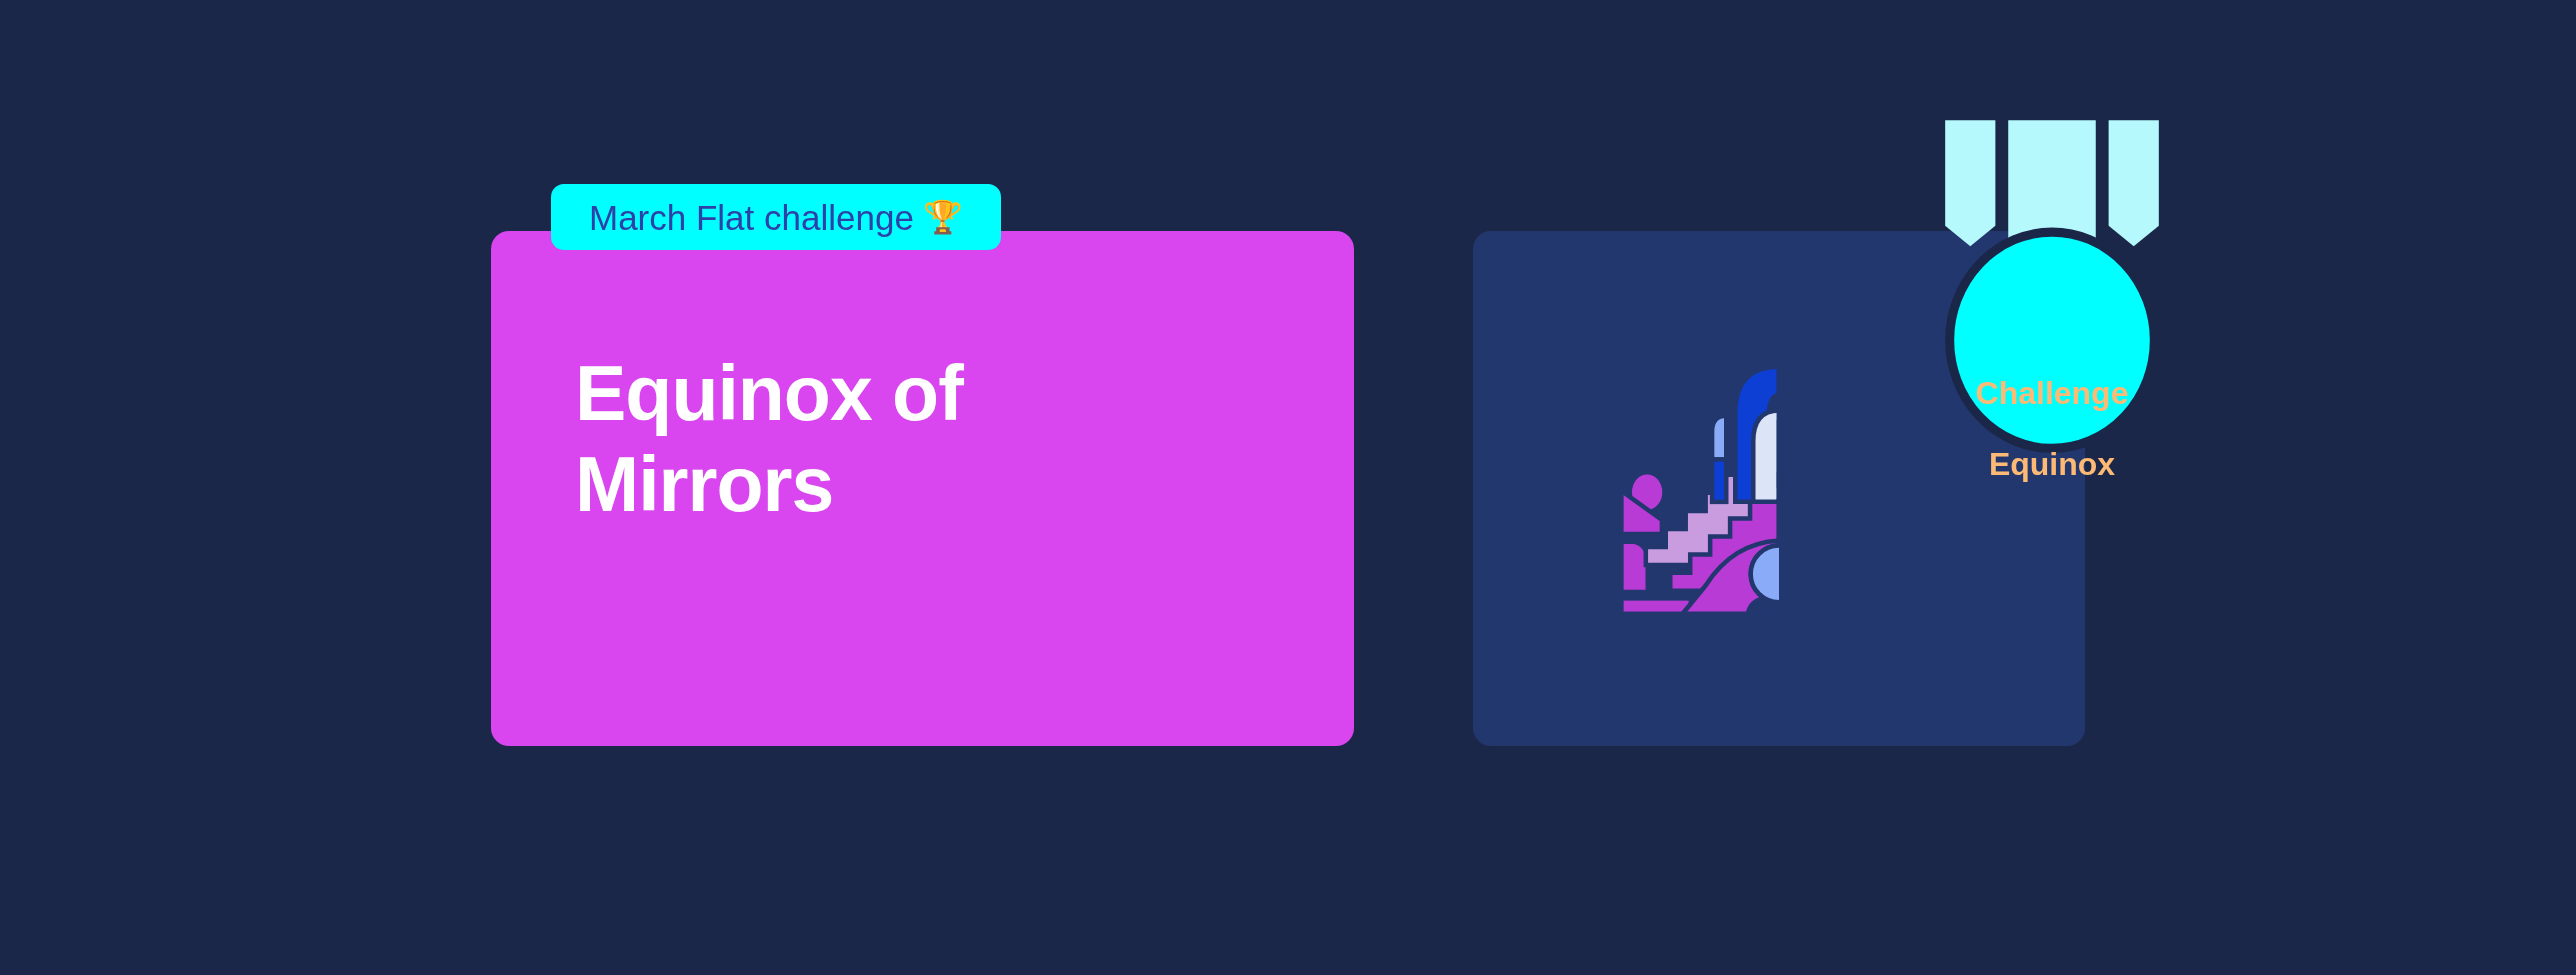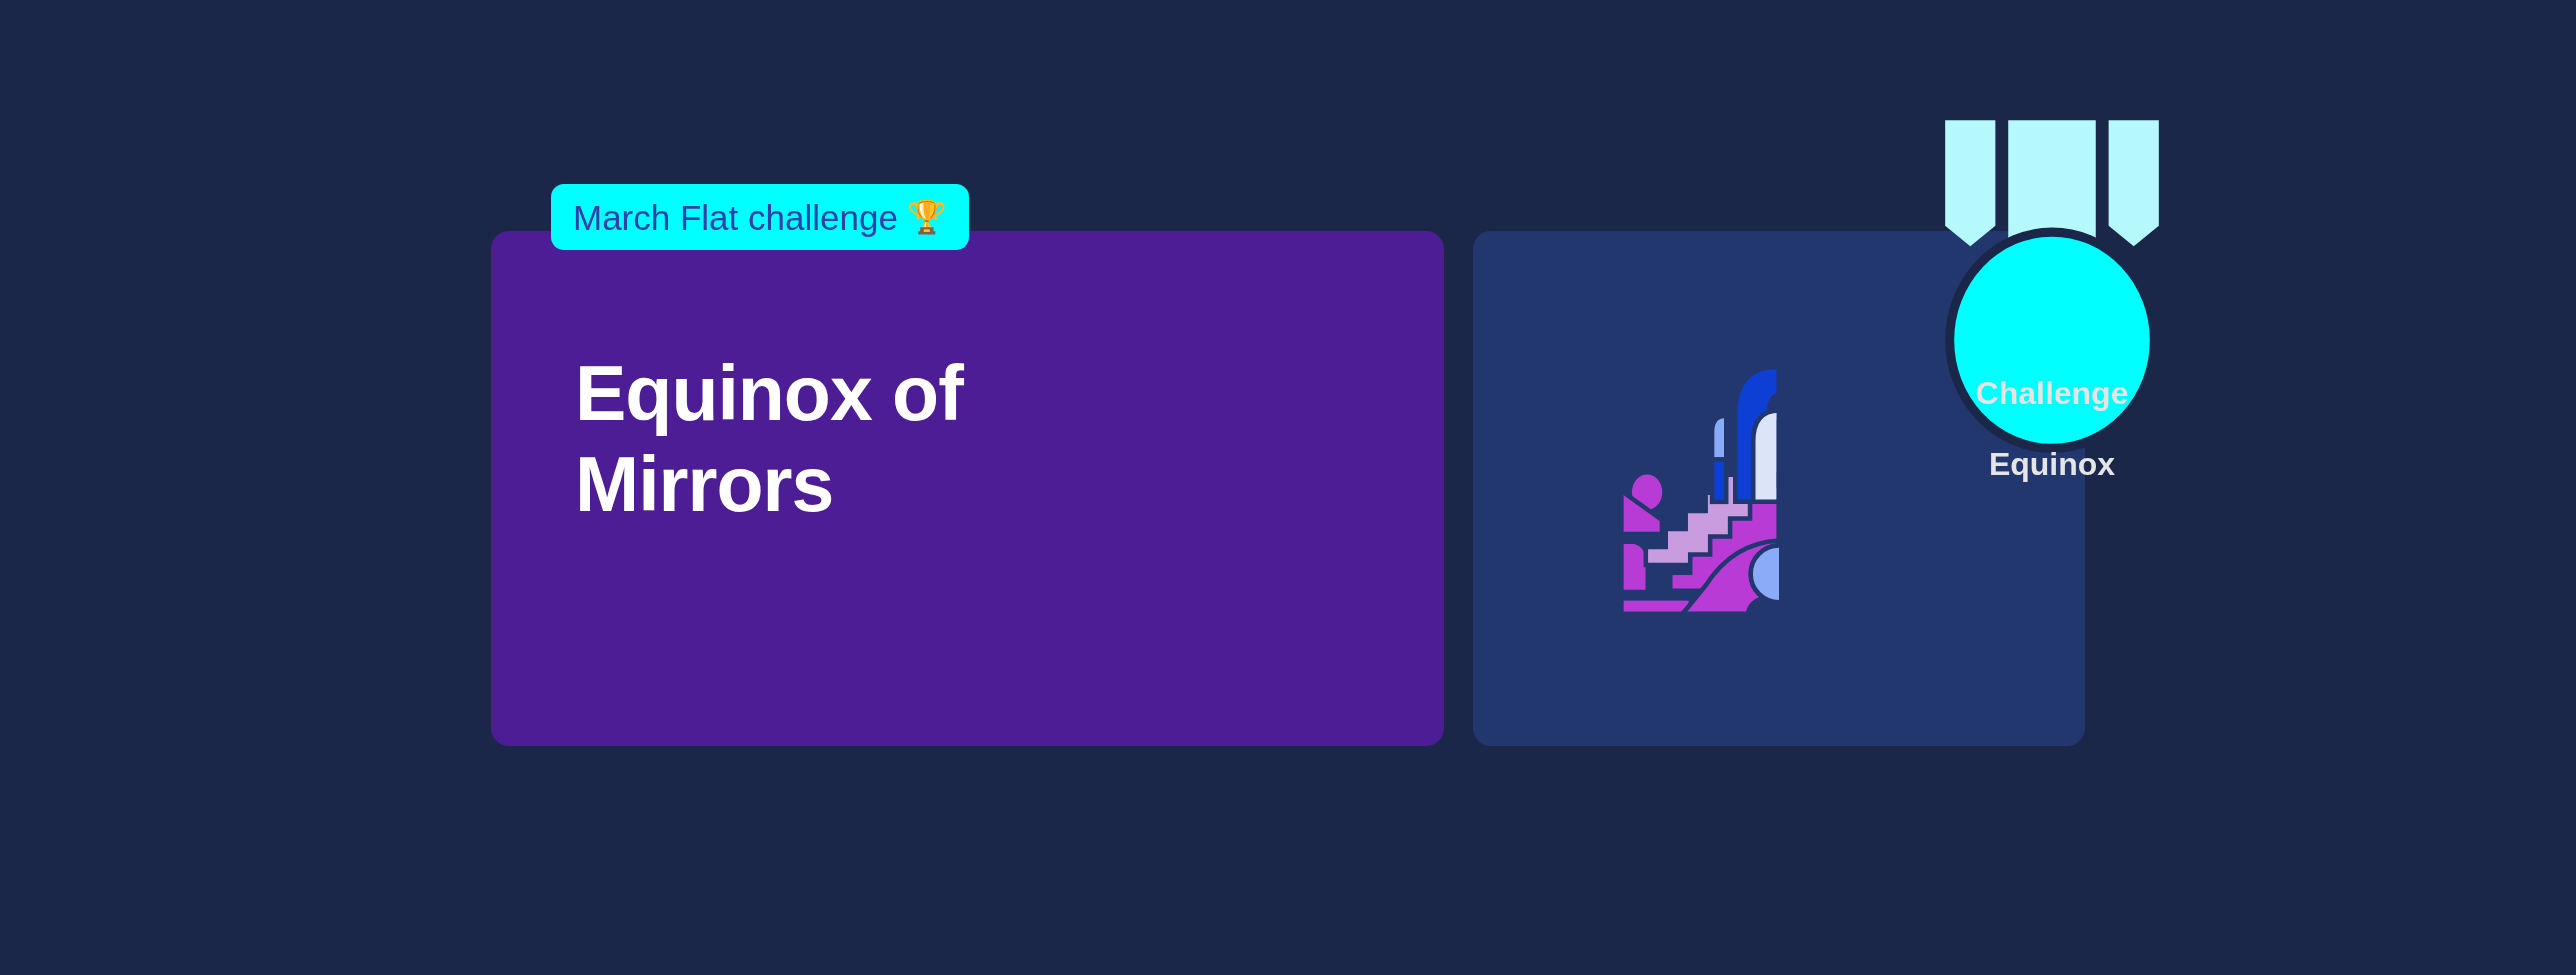"March Flat challenge" .challenge-pill { padding: 0 22px -> 0 38px }
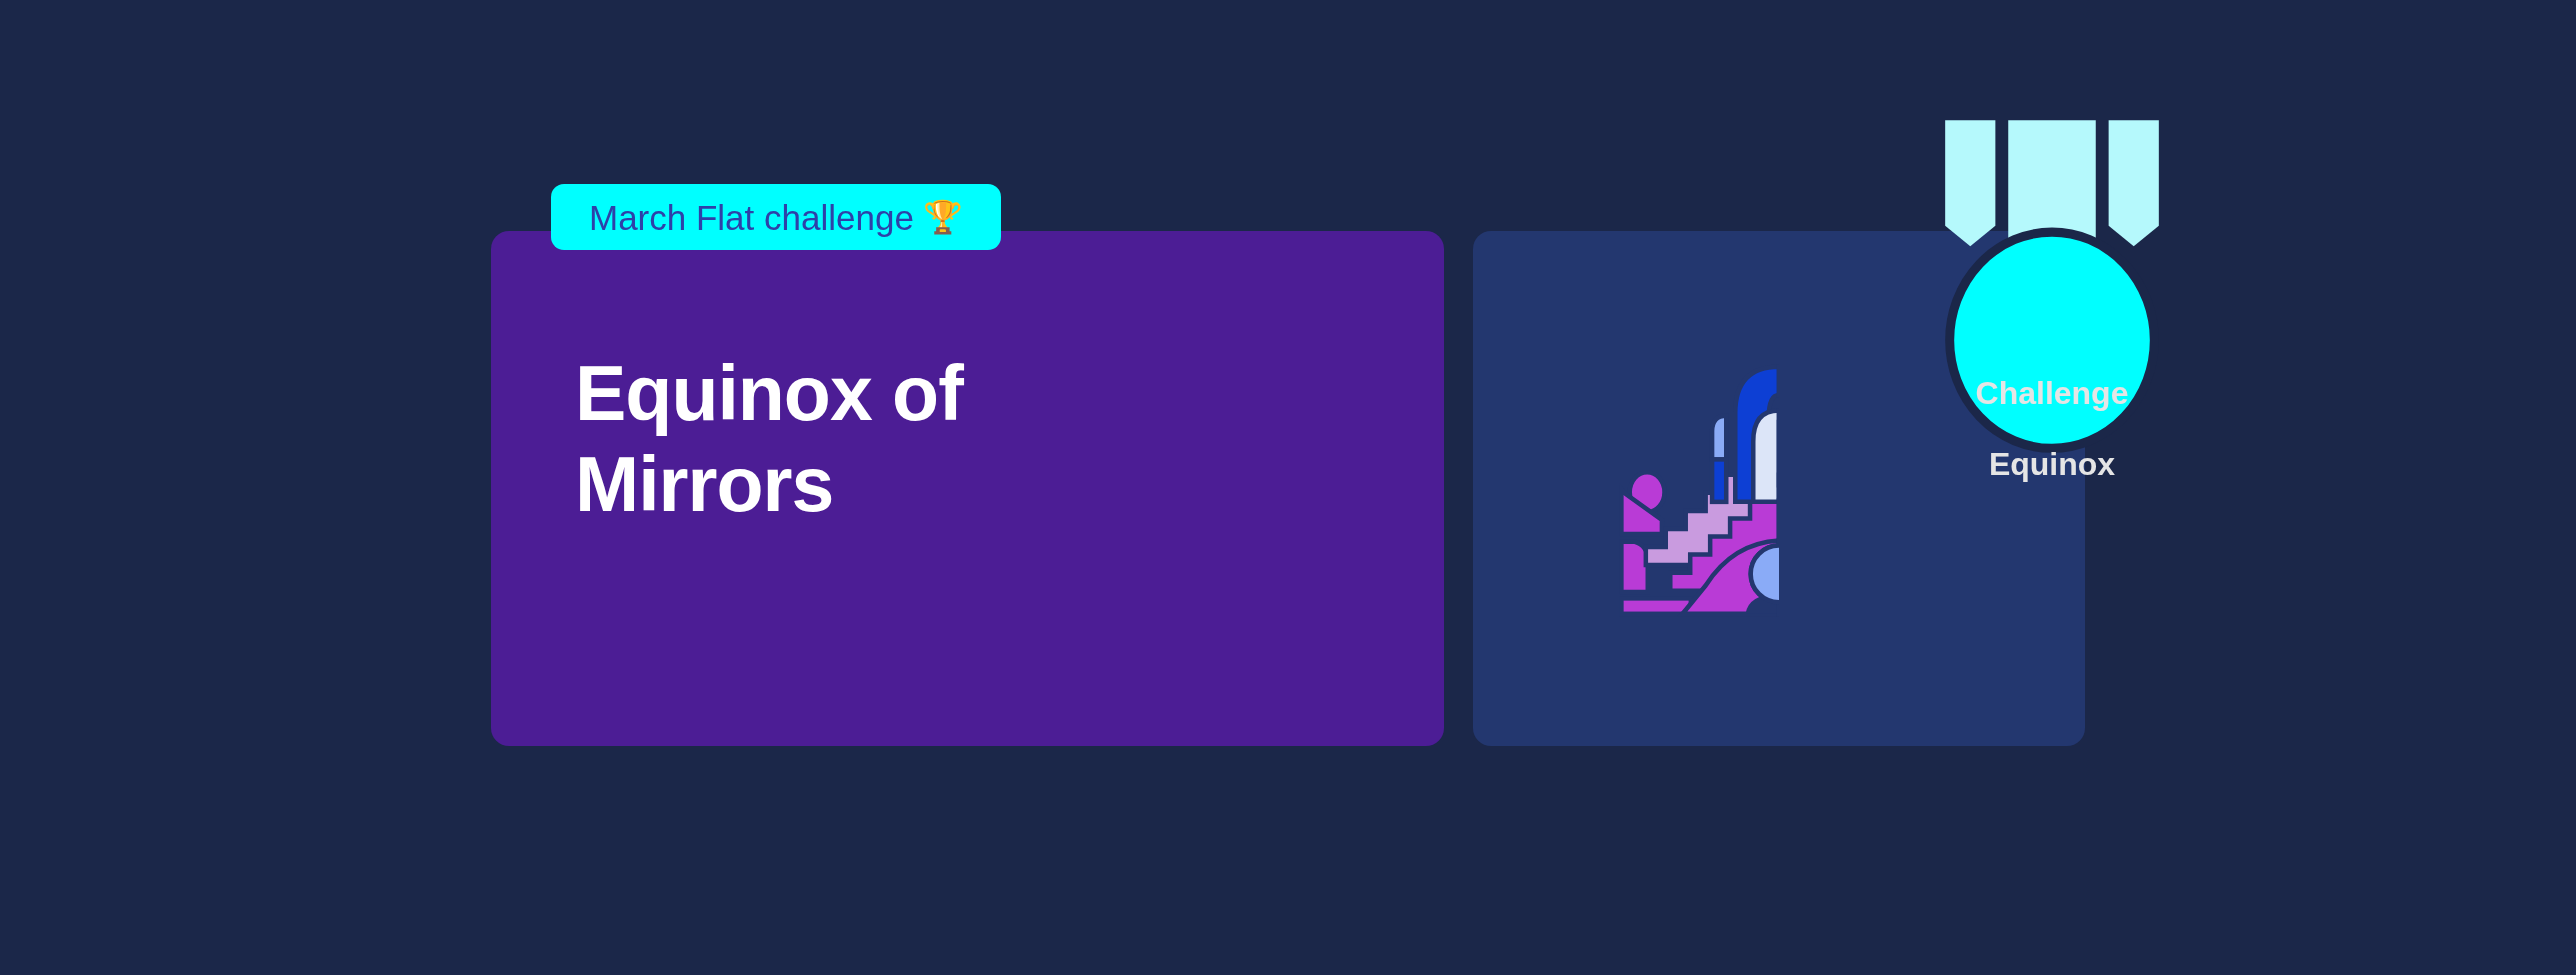"Equinox of" .hero-card { background: #4c1d95 -> #d946ef; width: 953px -> 863px }
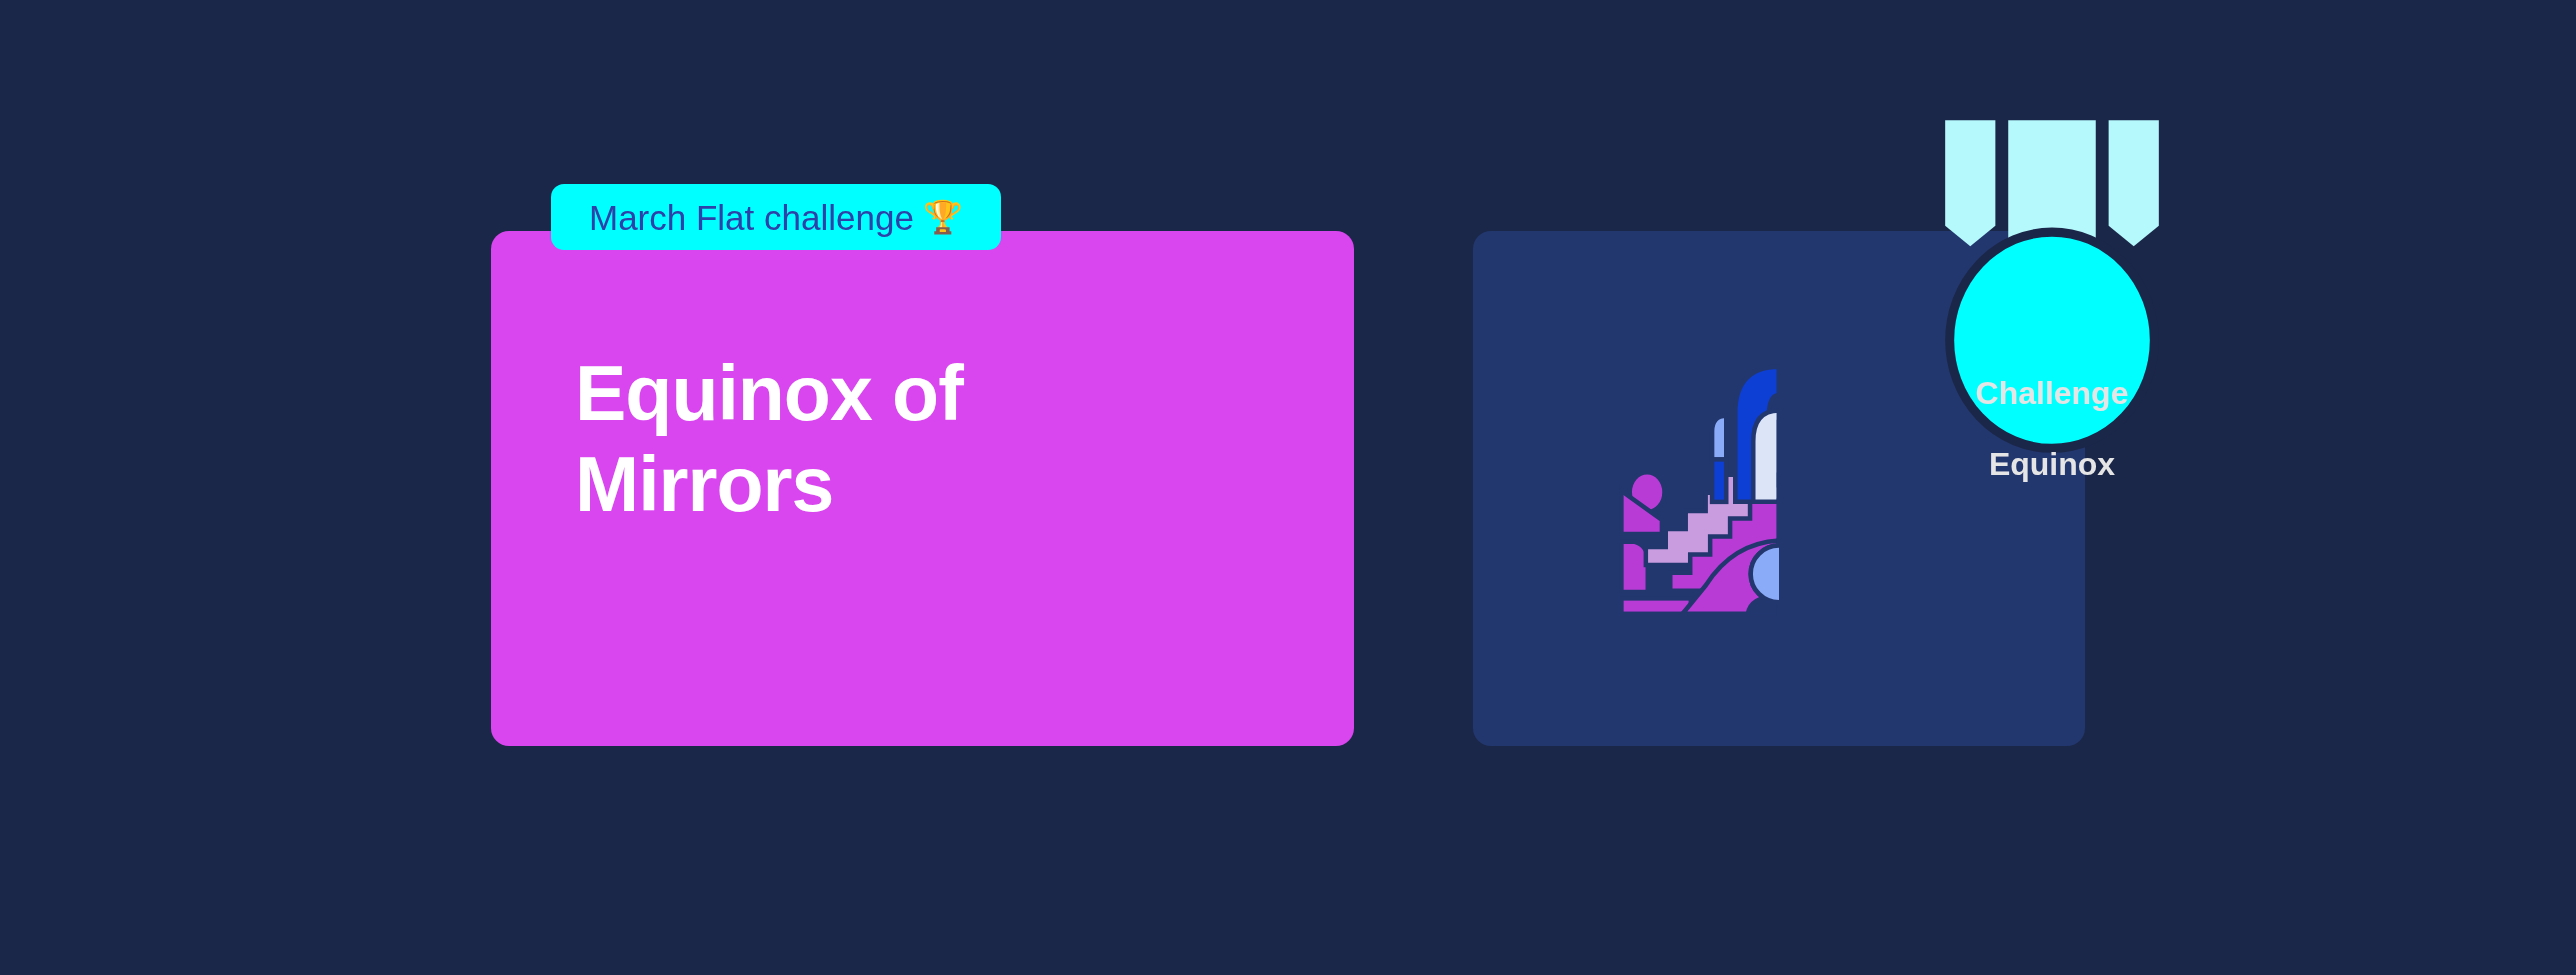"Challenge" .medal-text { color: #e5e5e5 -> #fdba74 }
